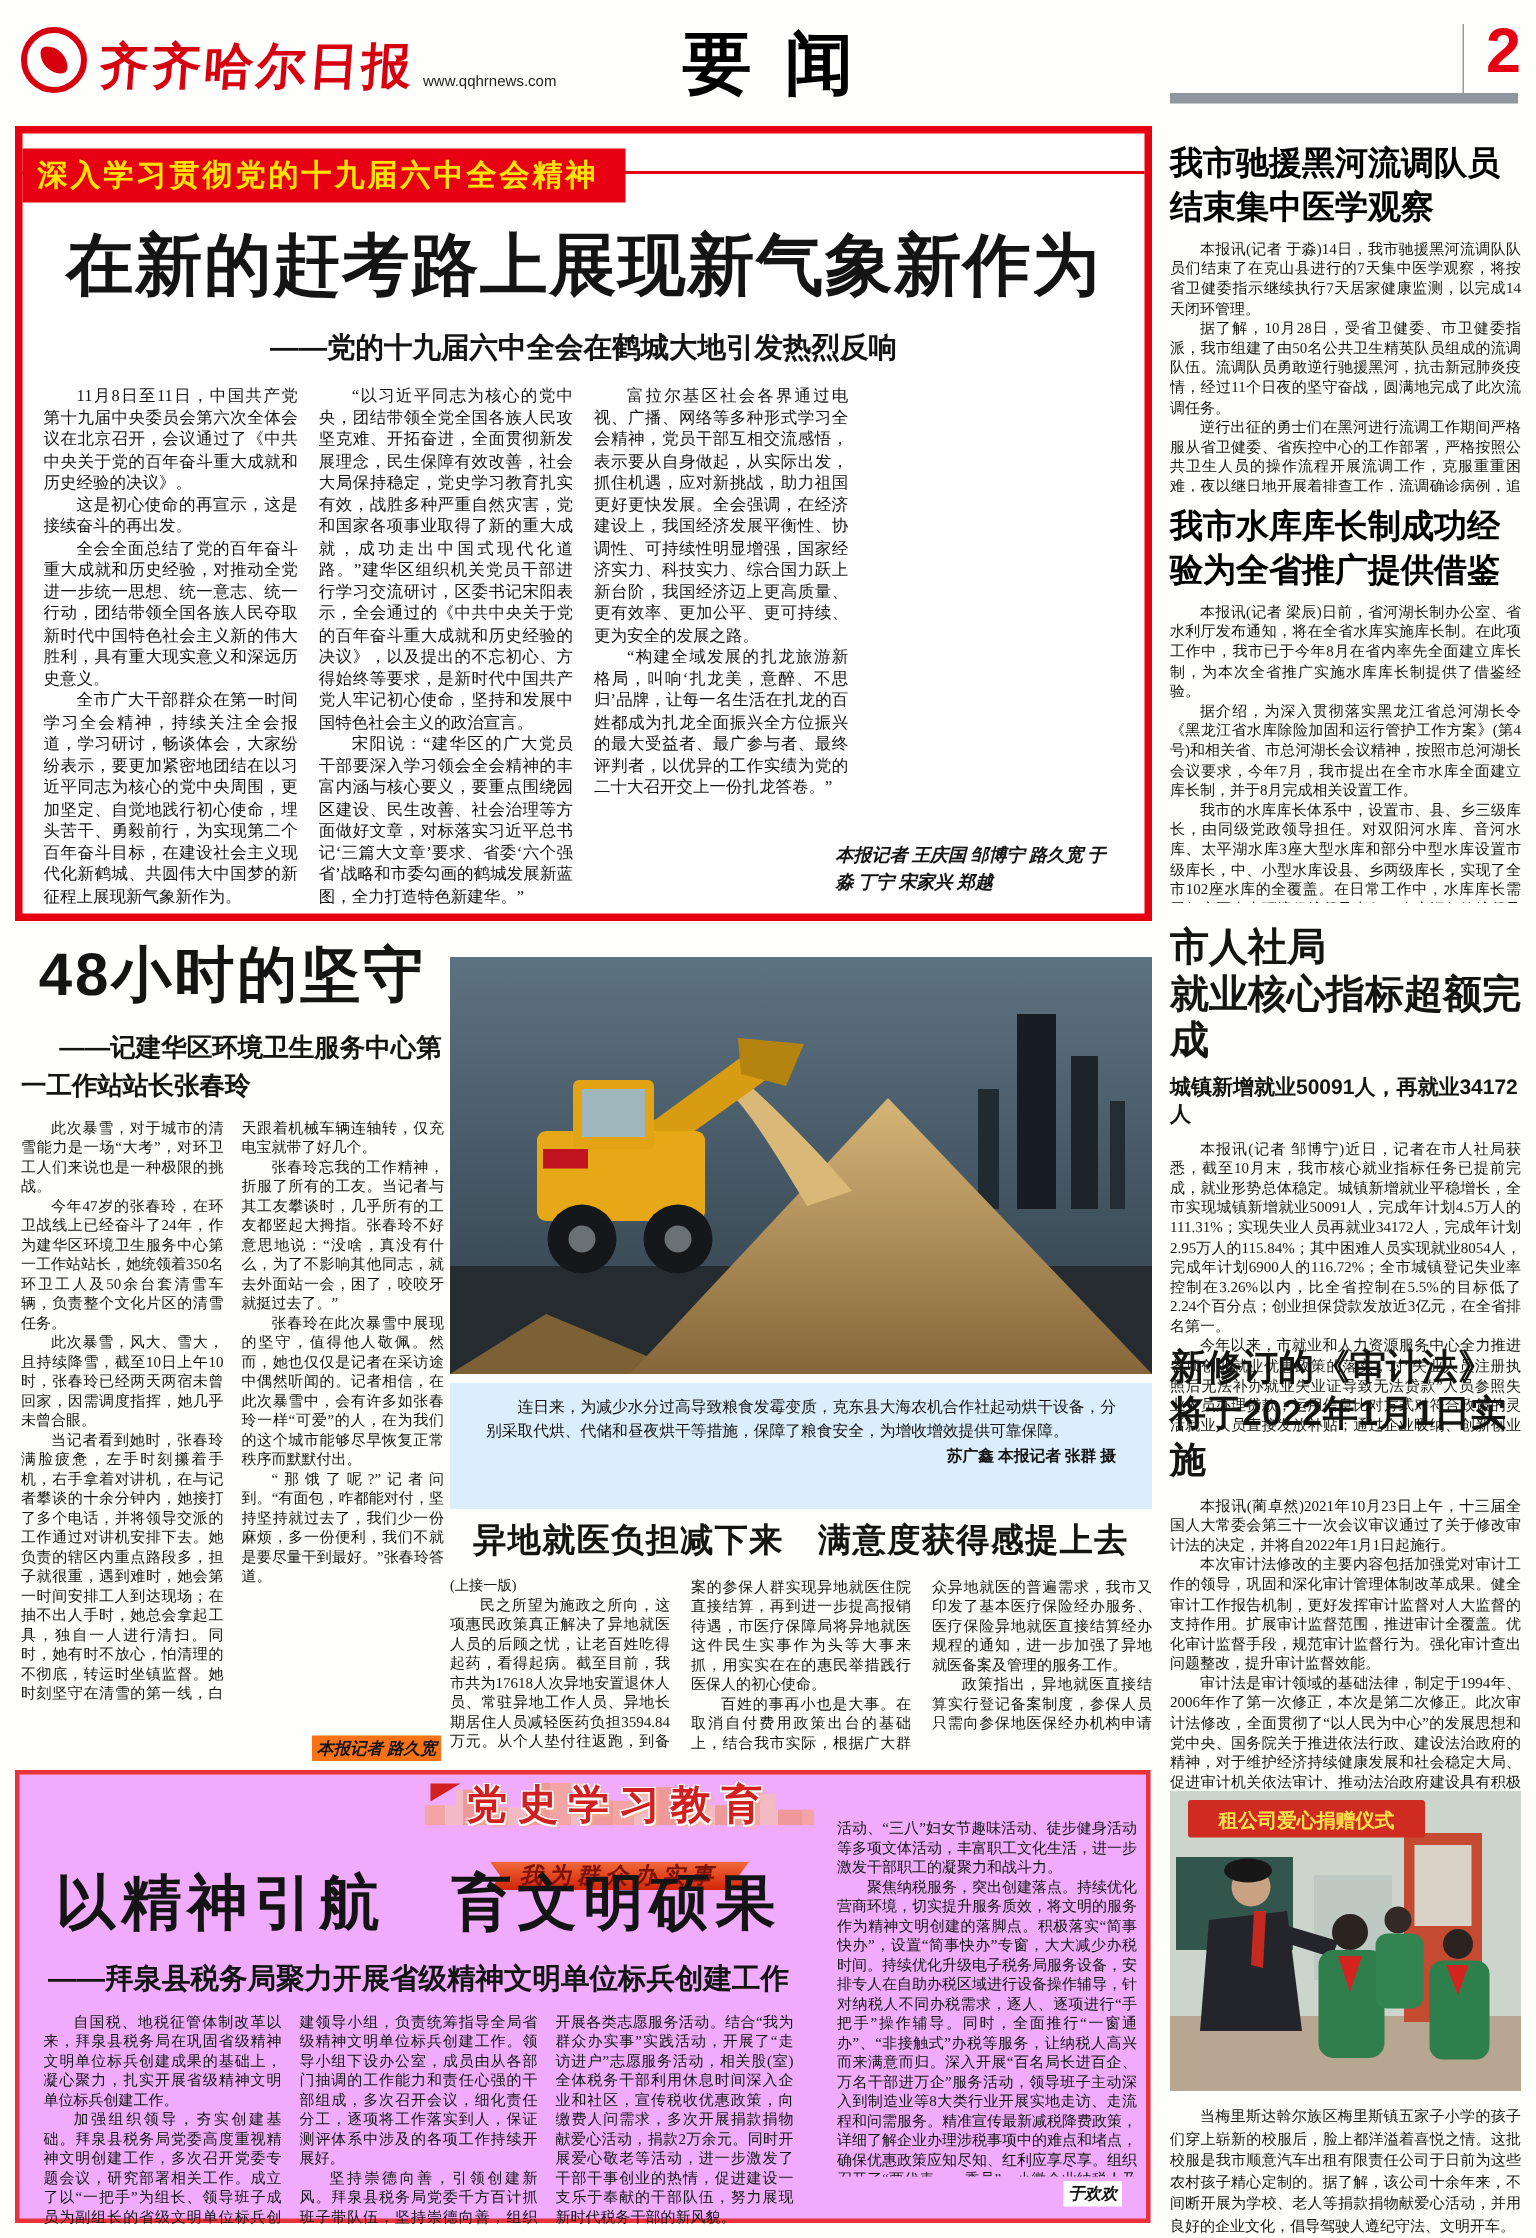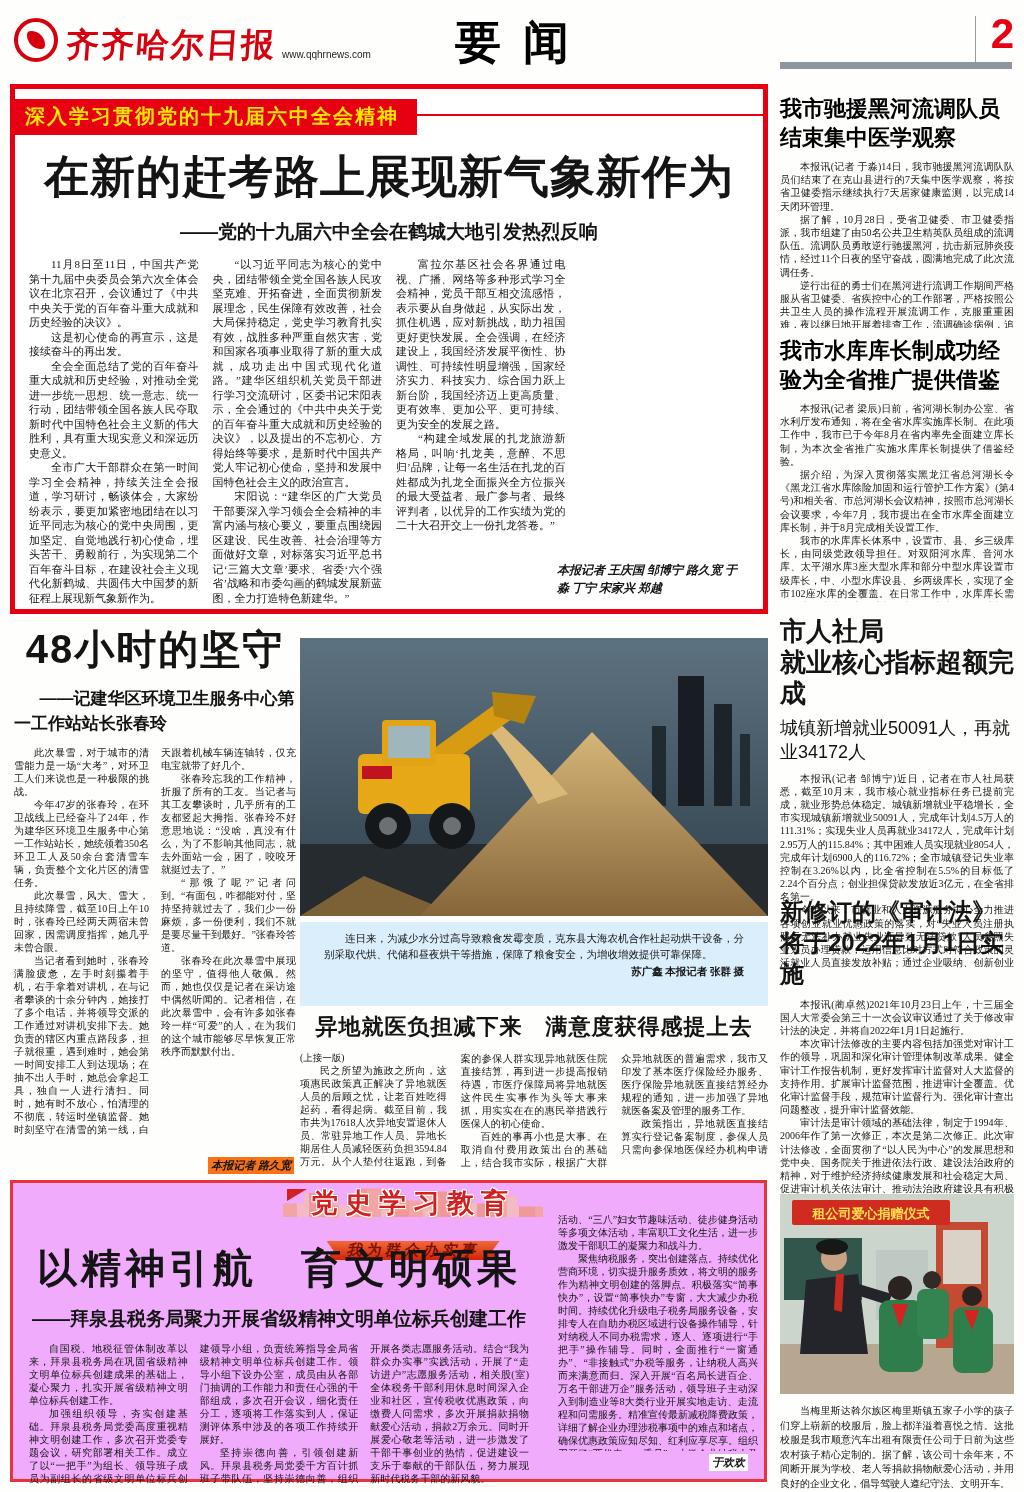"城镇新增就业50091人，再就业34172人" .side-c-deck { font-size: 18px -> 14px; font-weight: 400 -> 700 }
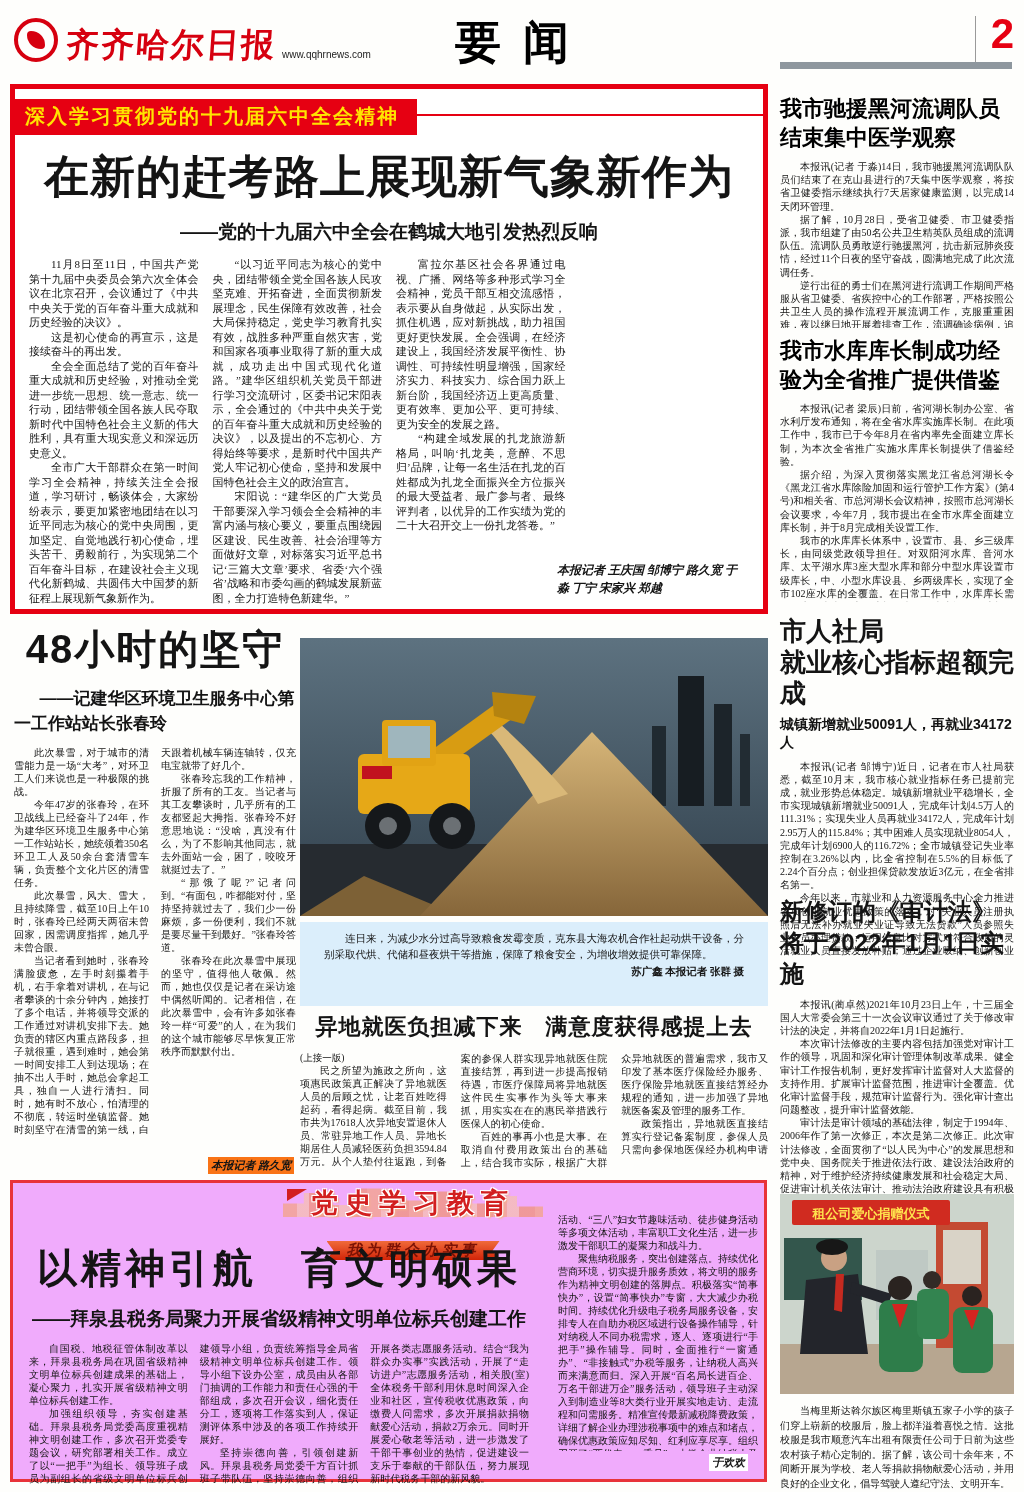"“那饿了呢?”记者问到。“有面包，咋都能对付，坚持坚持就过去了，我们少一份麻烦，" p { order: before "张春玲在此次暴雪中展现的坚守，值得他人敬佩。然而，她也仅仅是记者在采访途中偶然听" -> after "张春玲在此次暴雪中展现的坚守，值得他人敬佩。然而，她也仅仅是记者在采访途中偶然听" }
